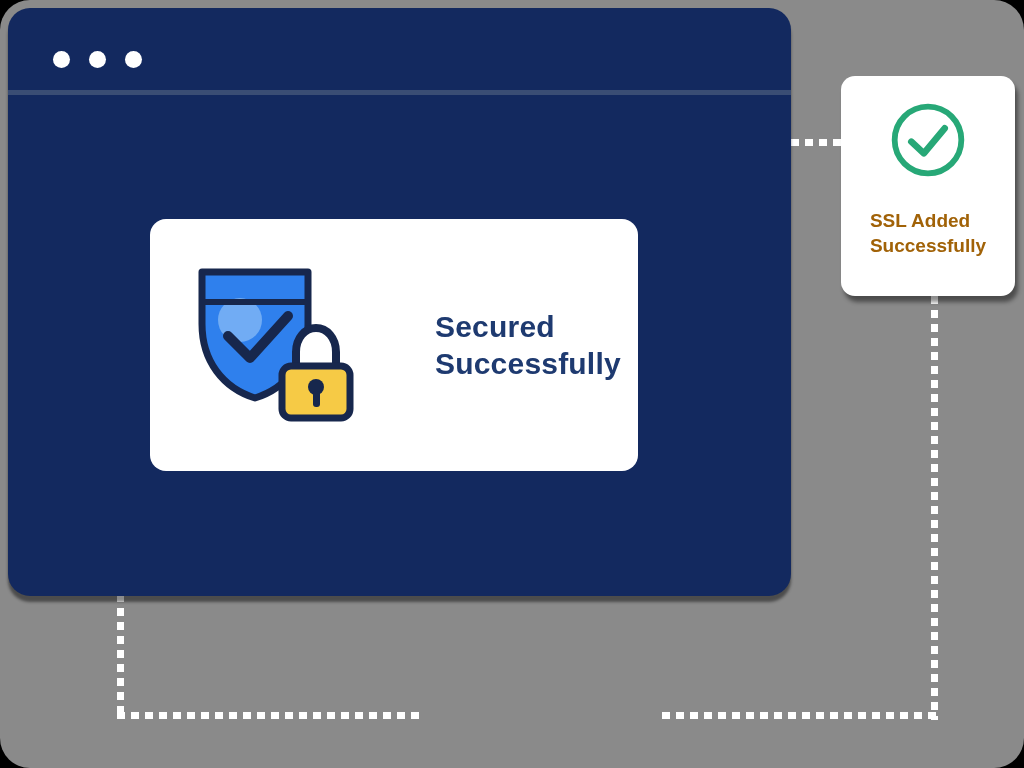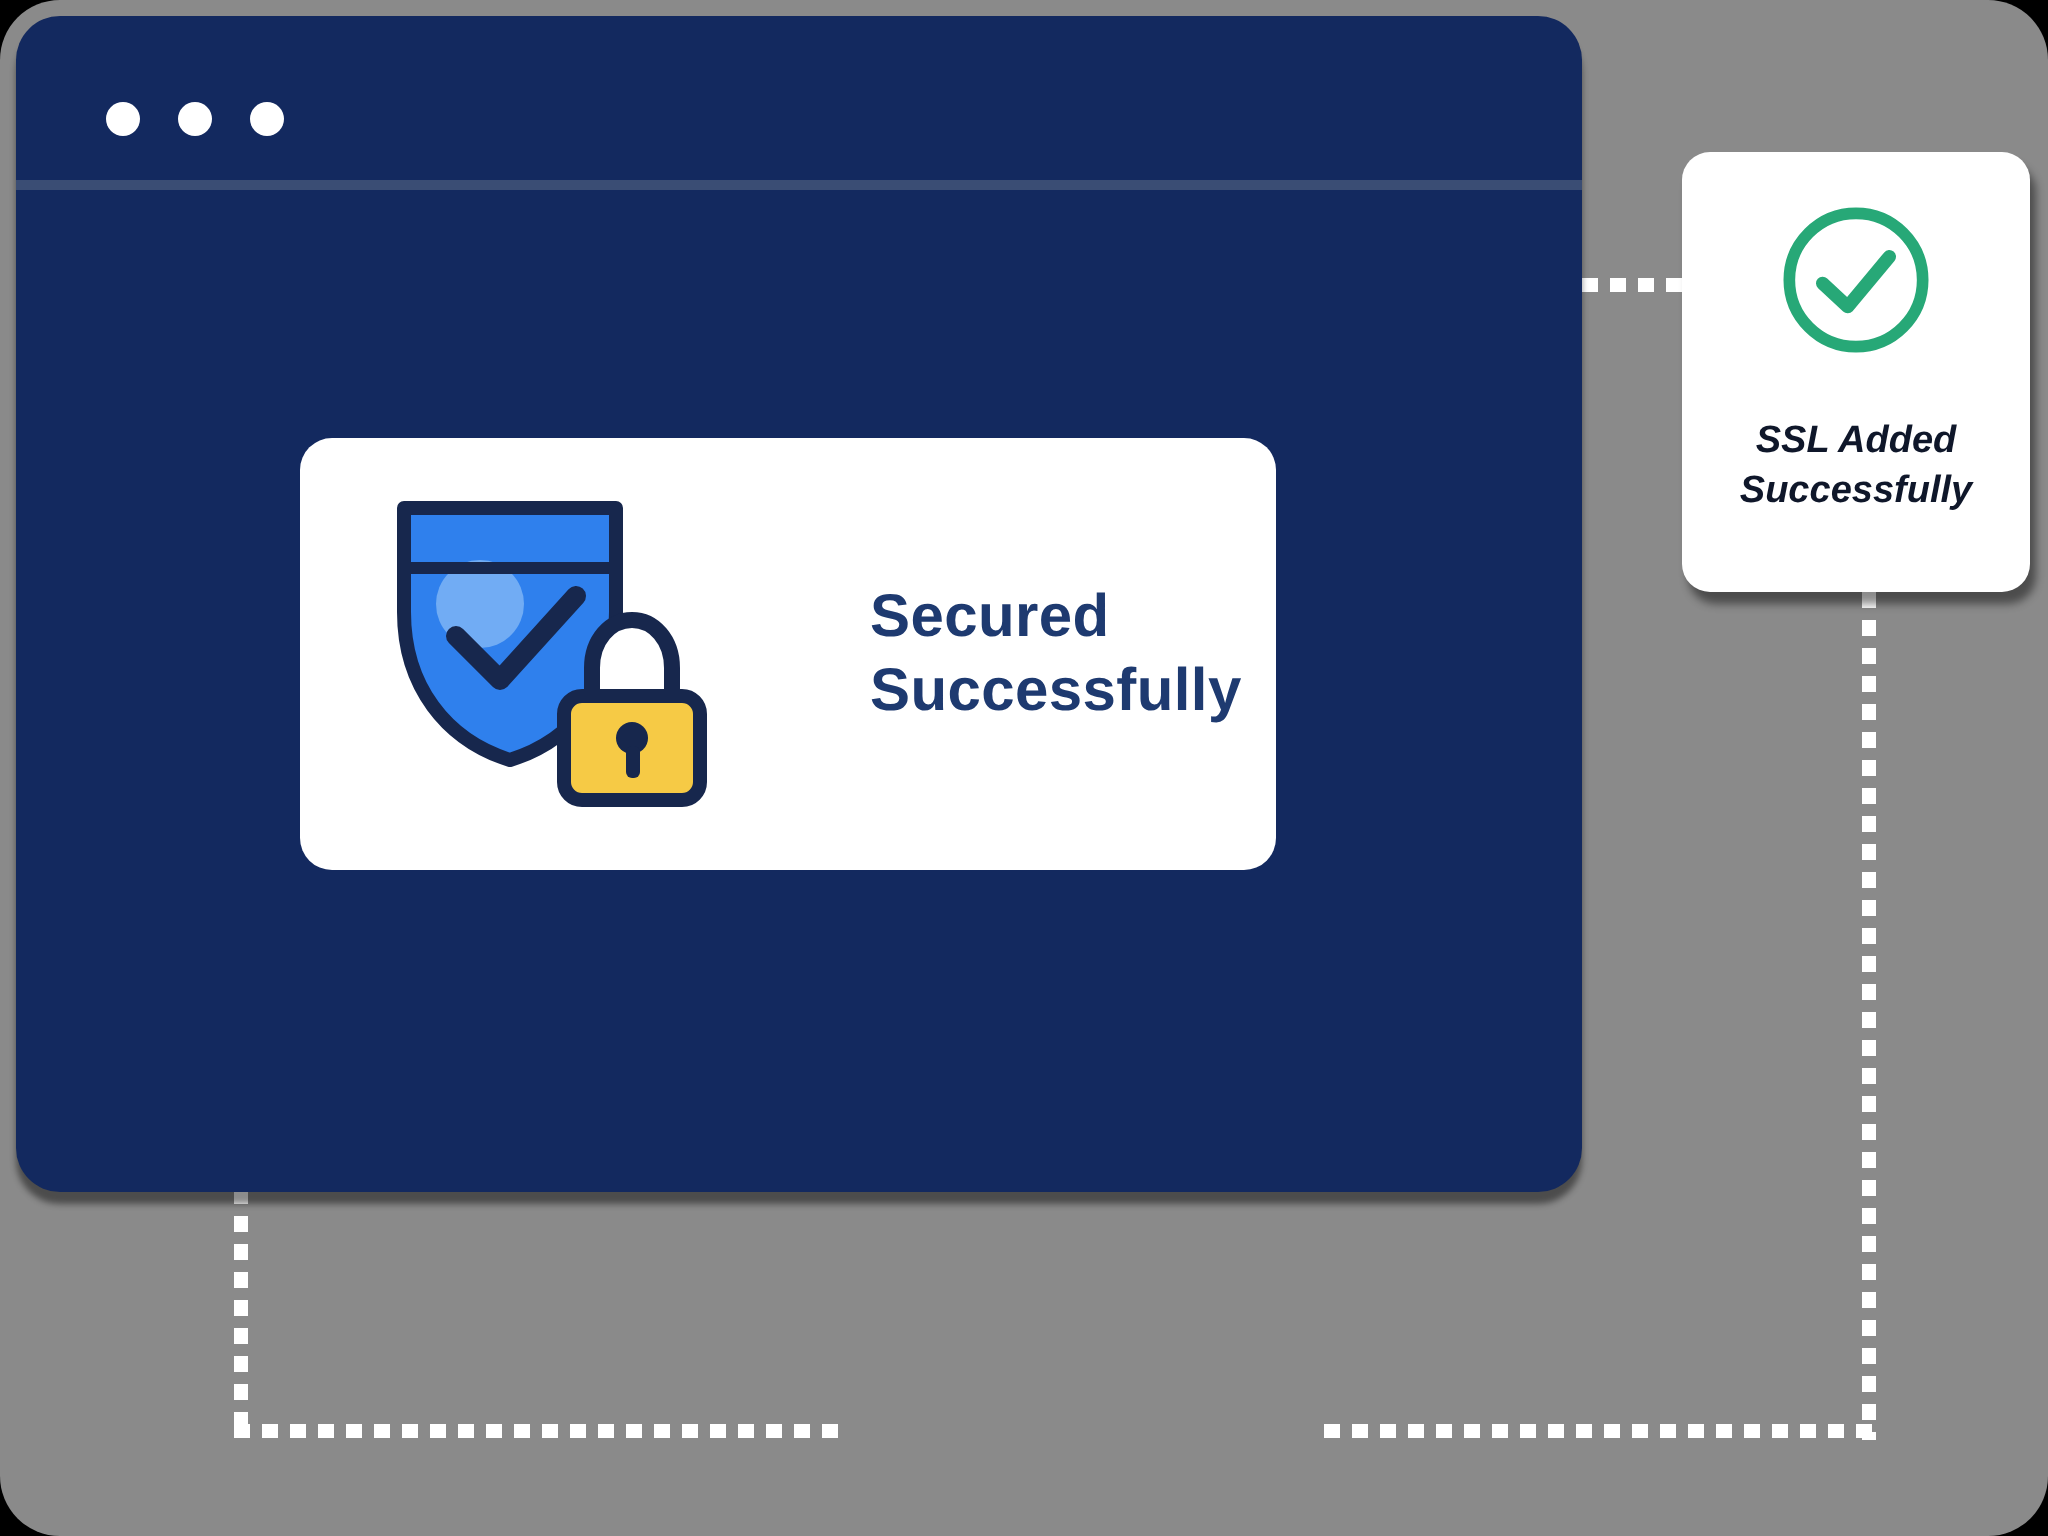"SSL Added" .ssl-text { color: #0f172a -> #a16207; font-style: italic -> none; text-align: center -> none }
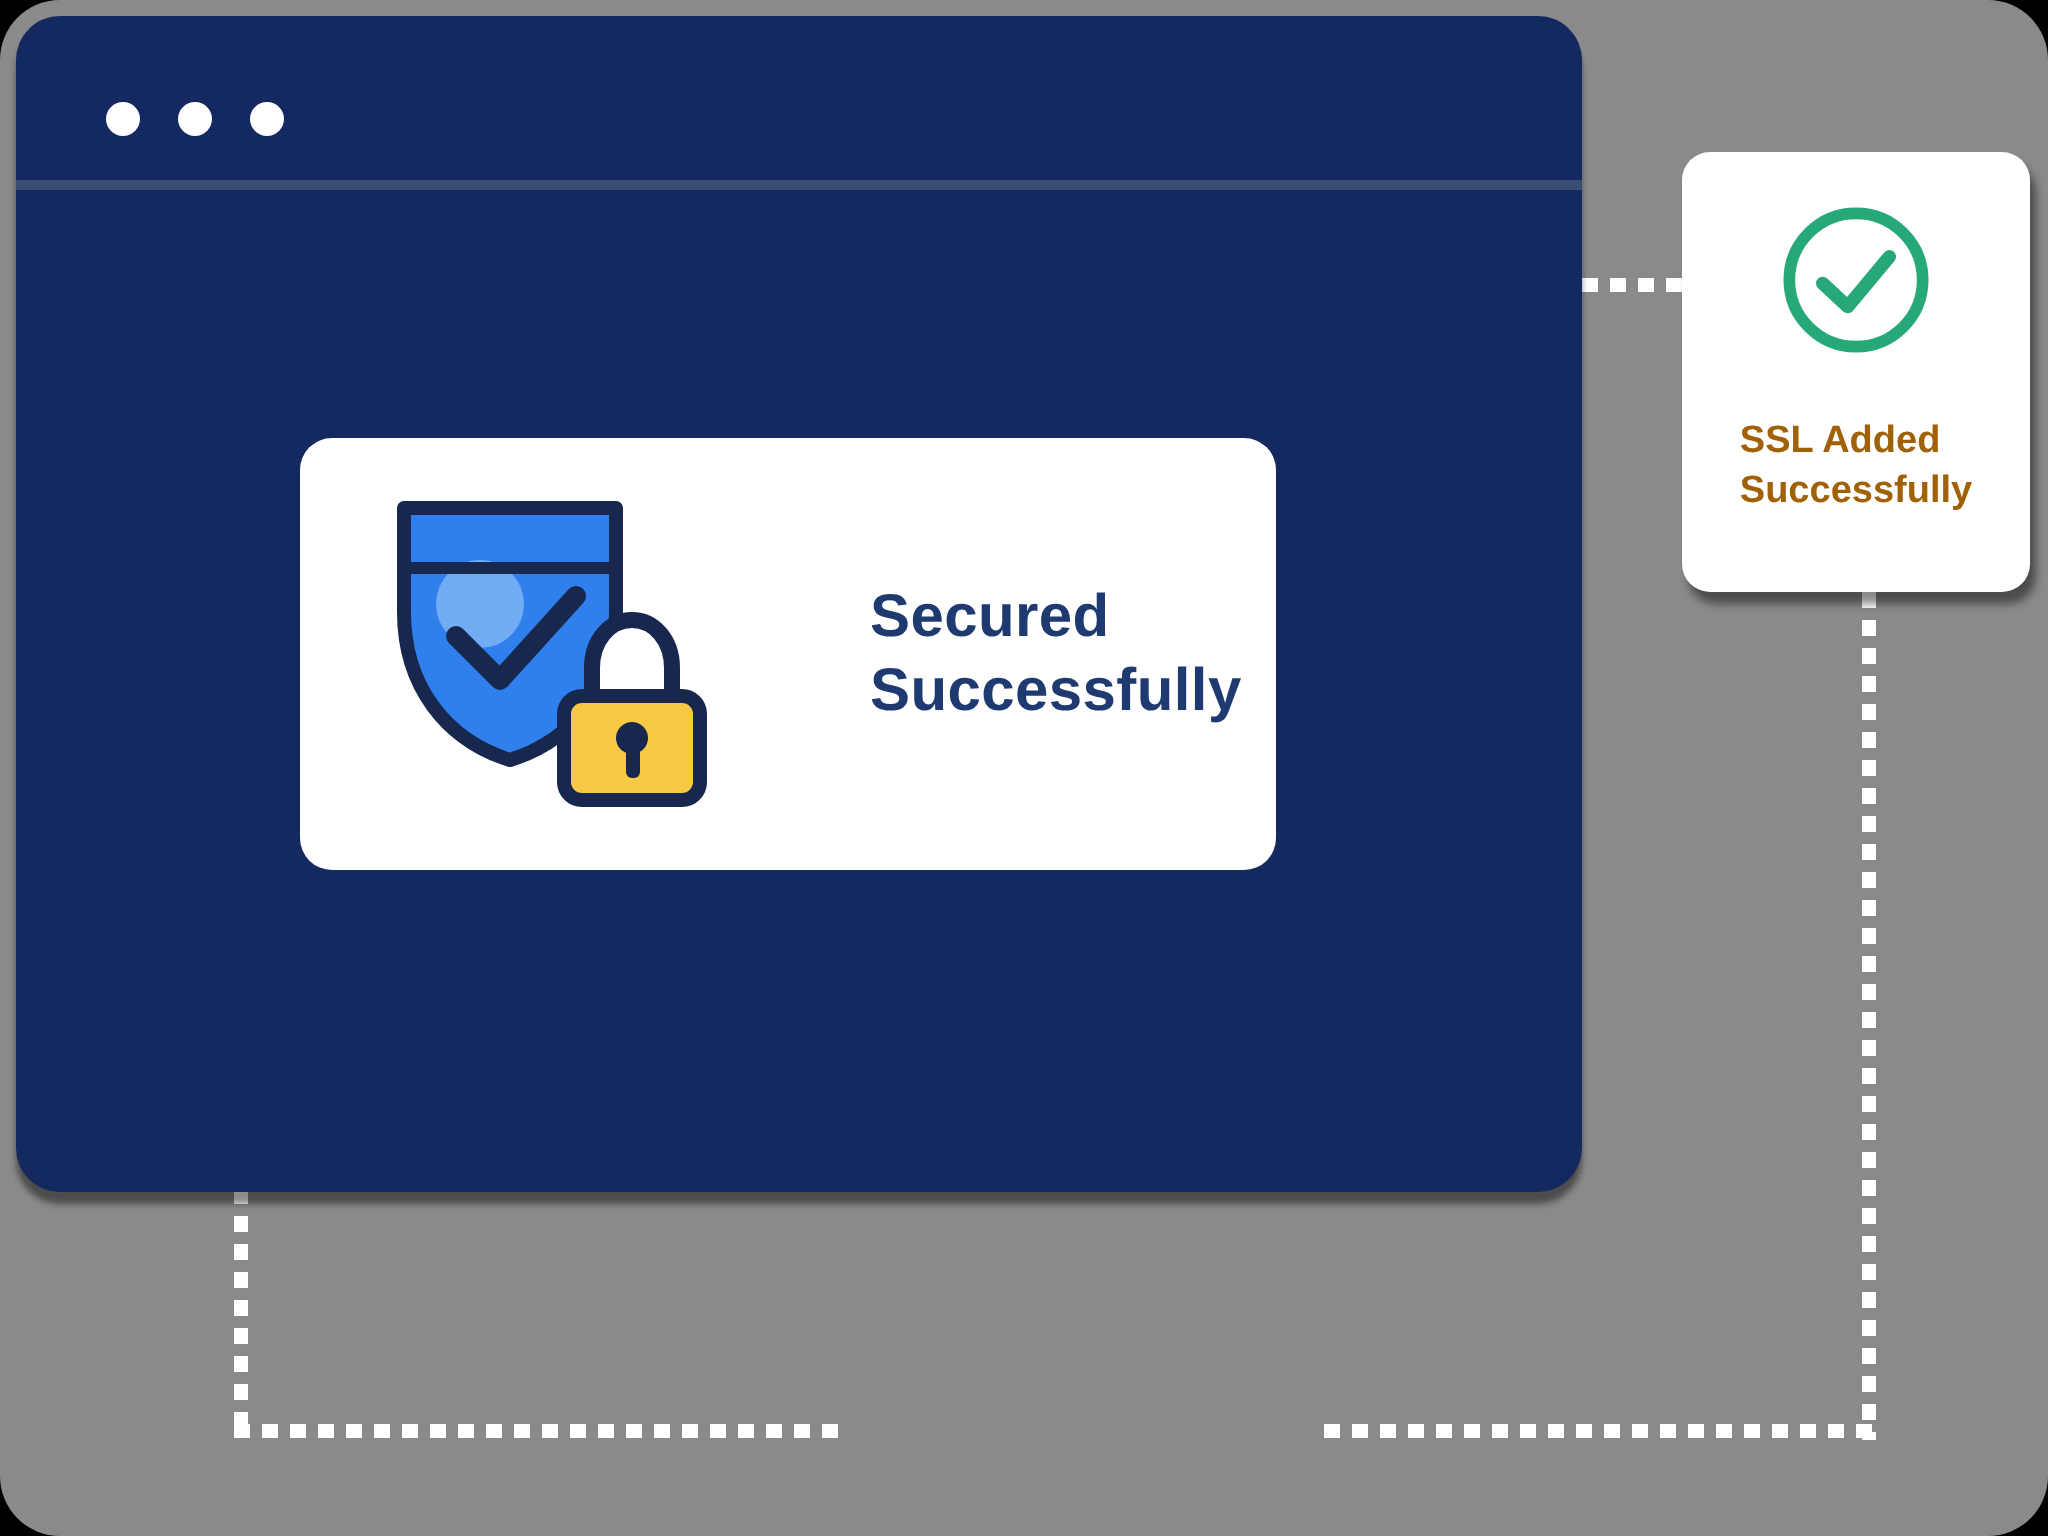"Secured" .secured-card { height: 216px -> 252px }
